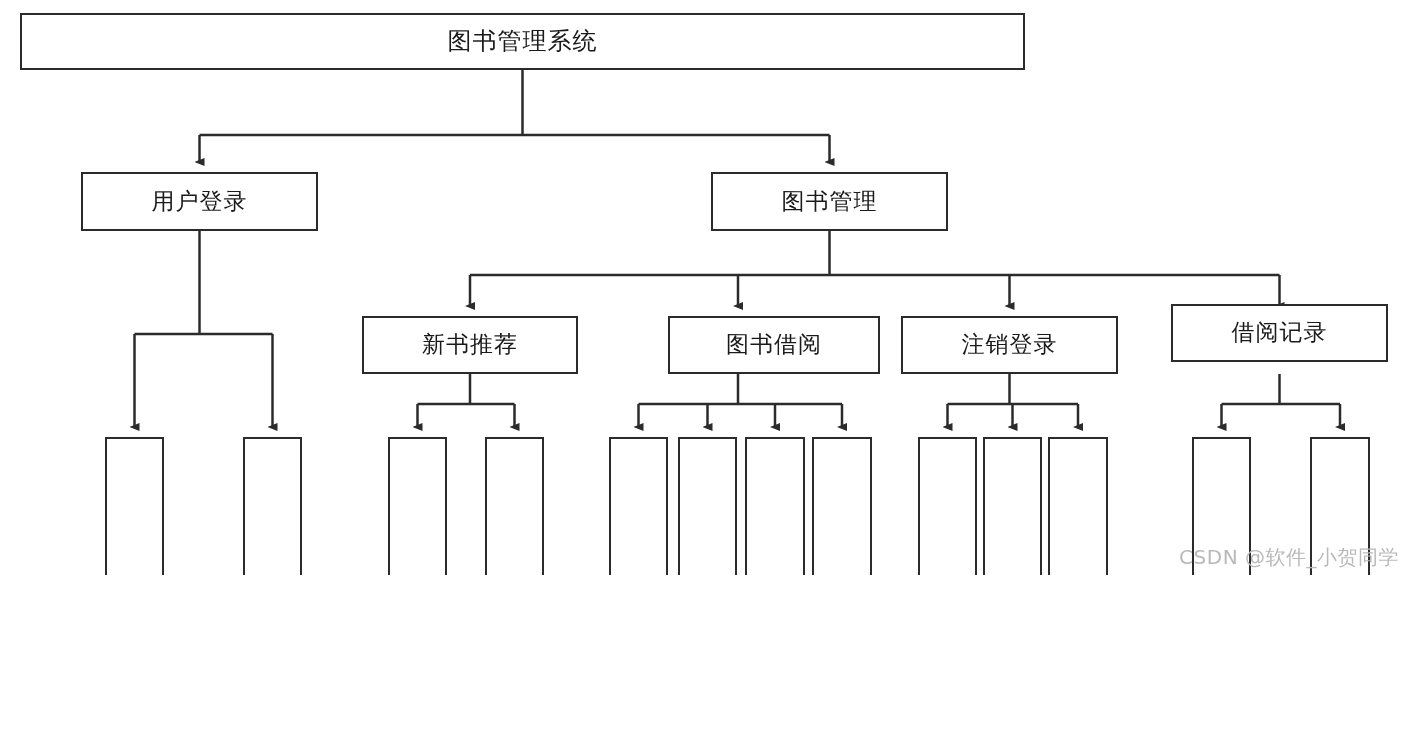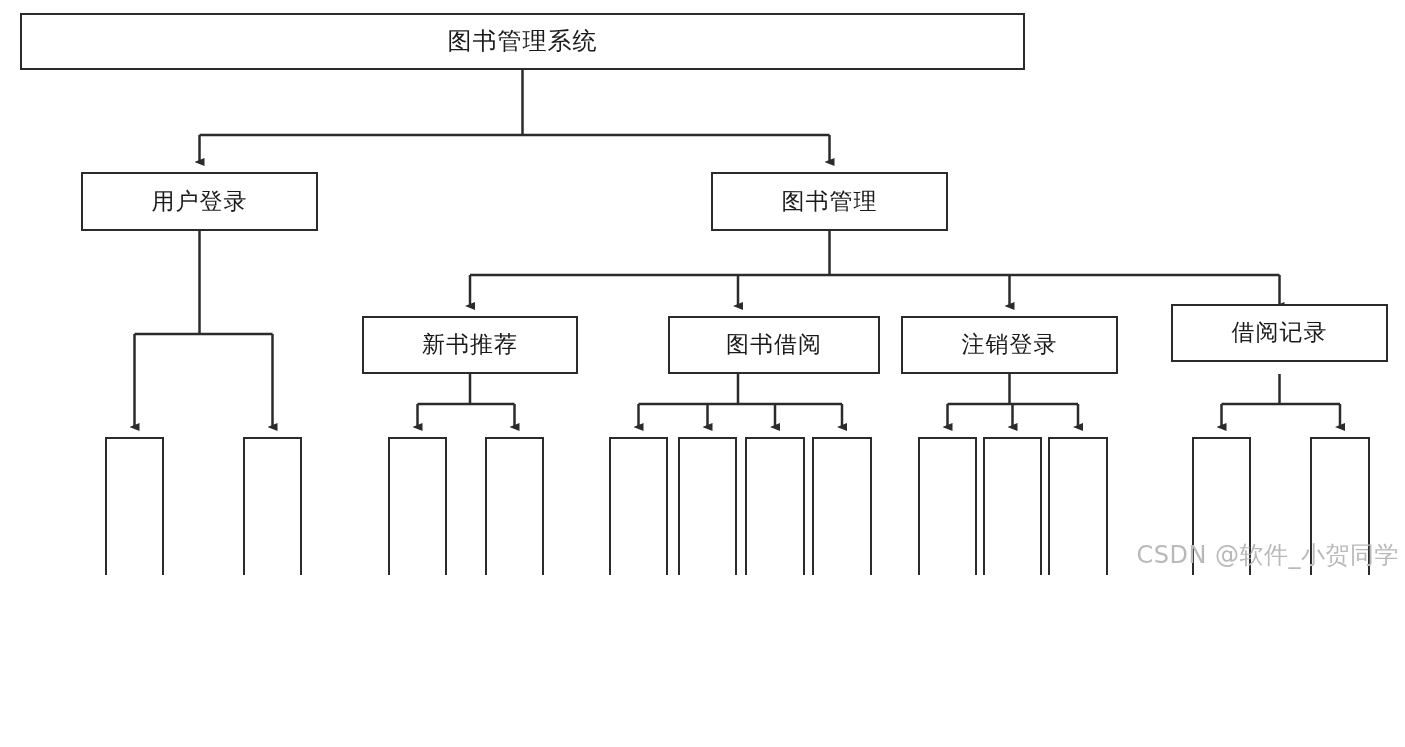"CSDN @软件_小贺同学" #watermark { font-size: 24px -> 20px }
